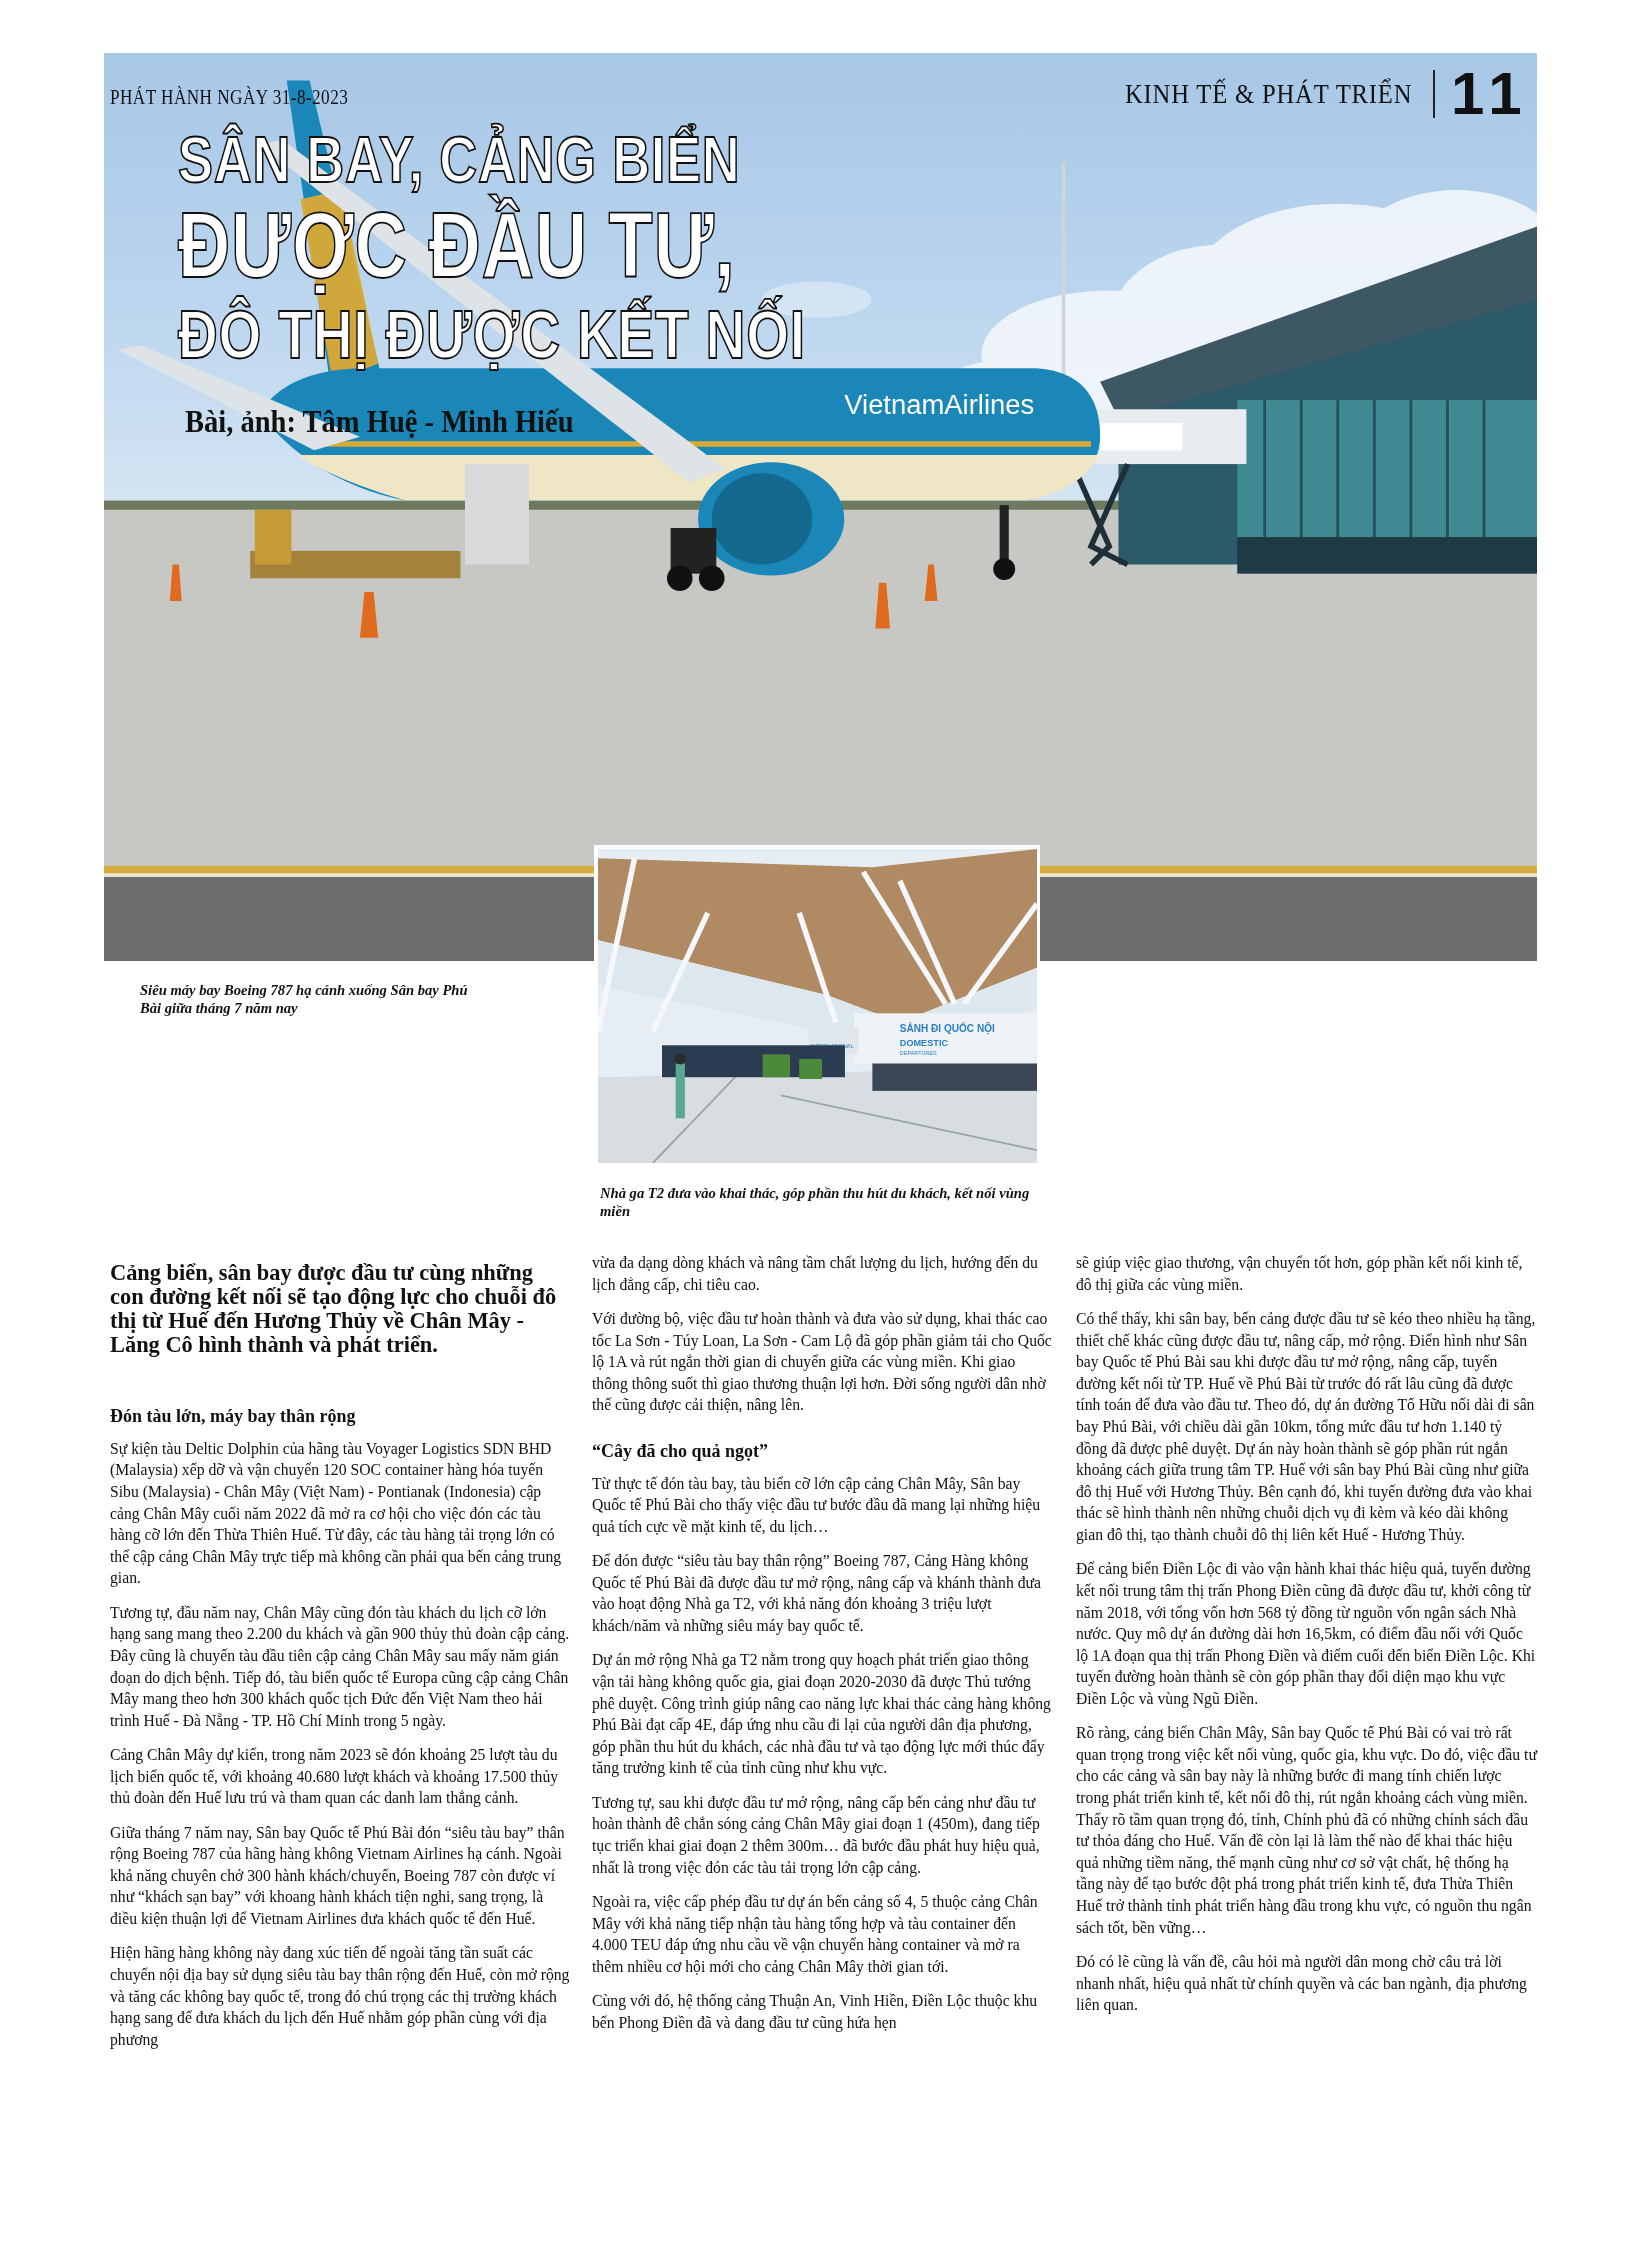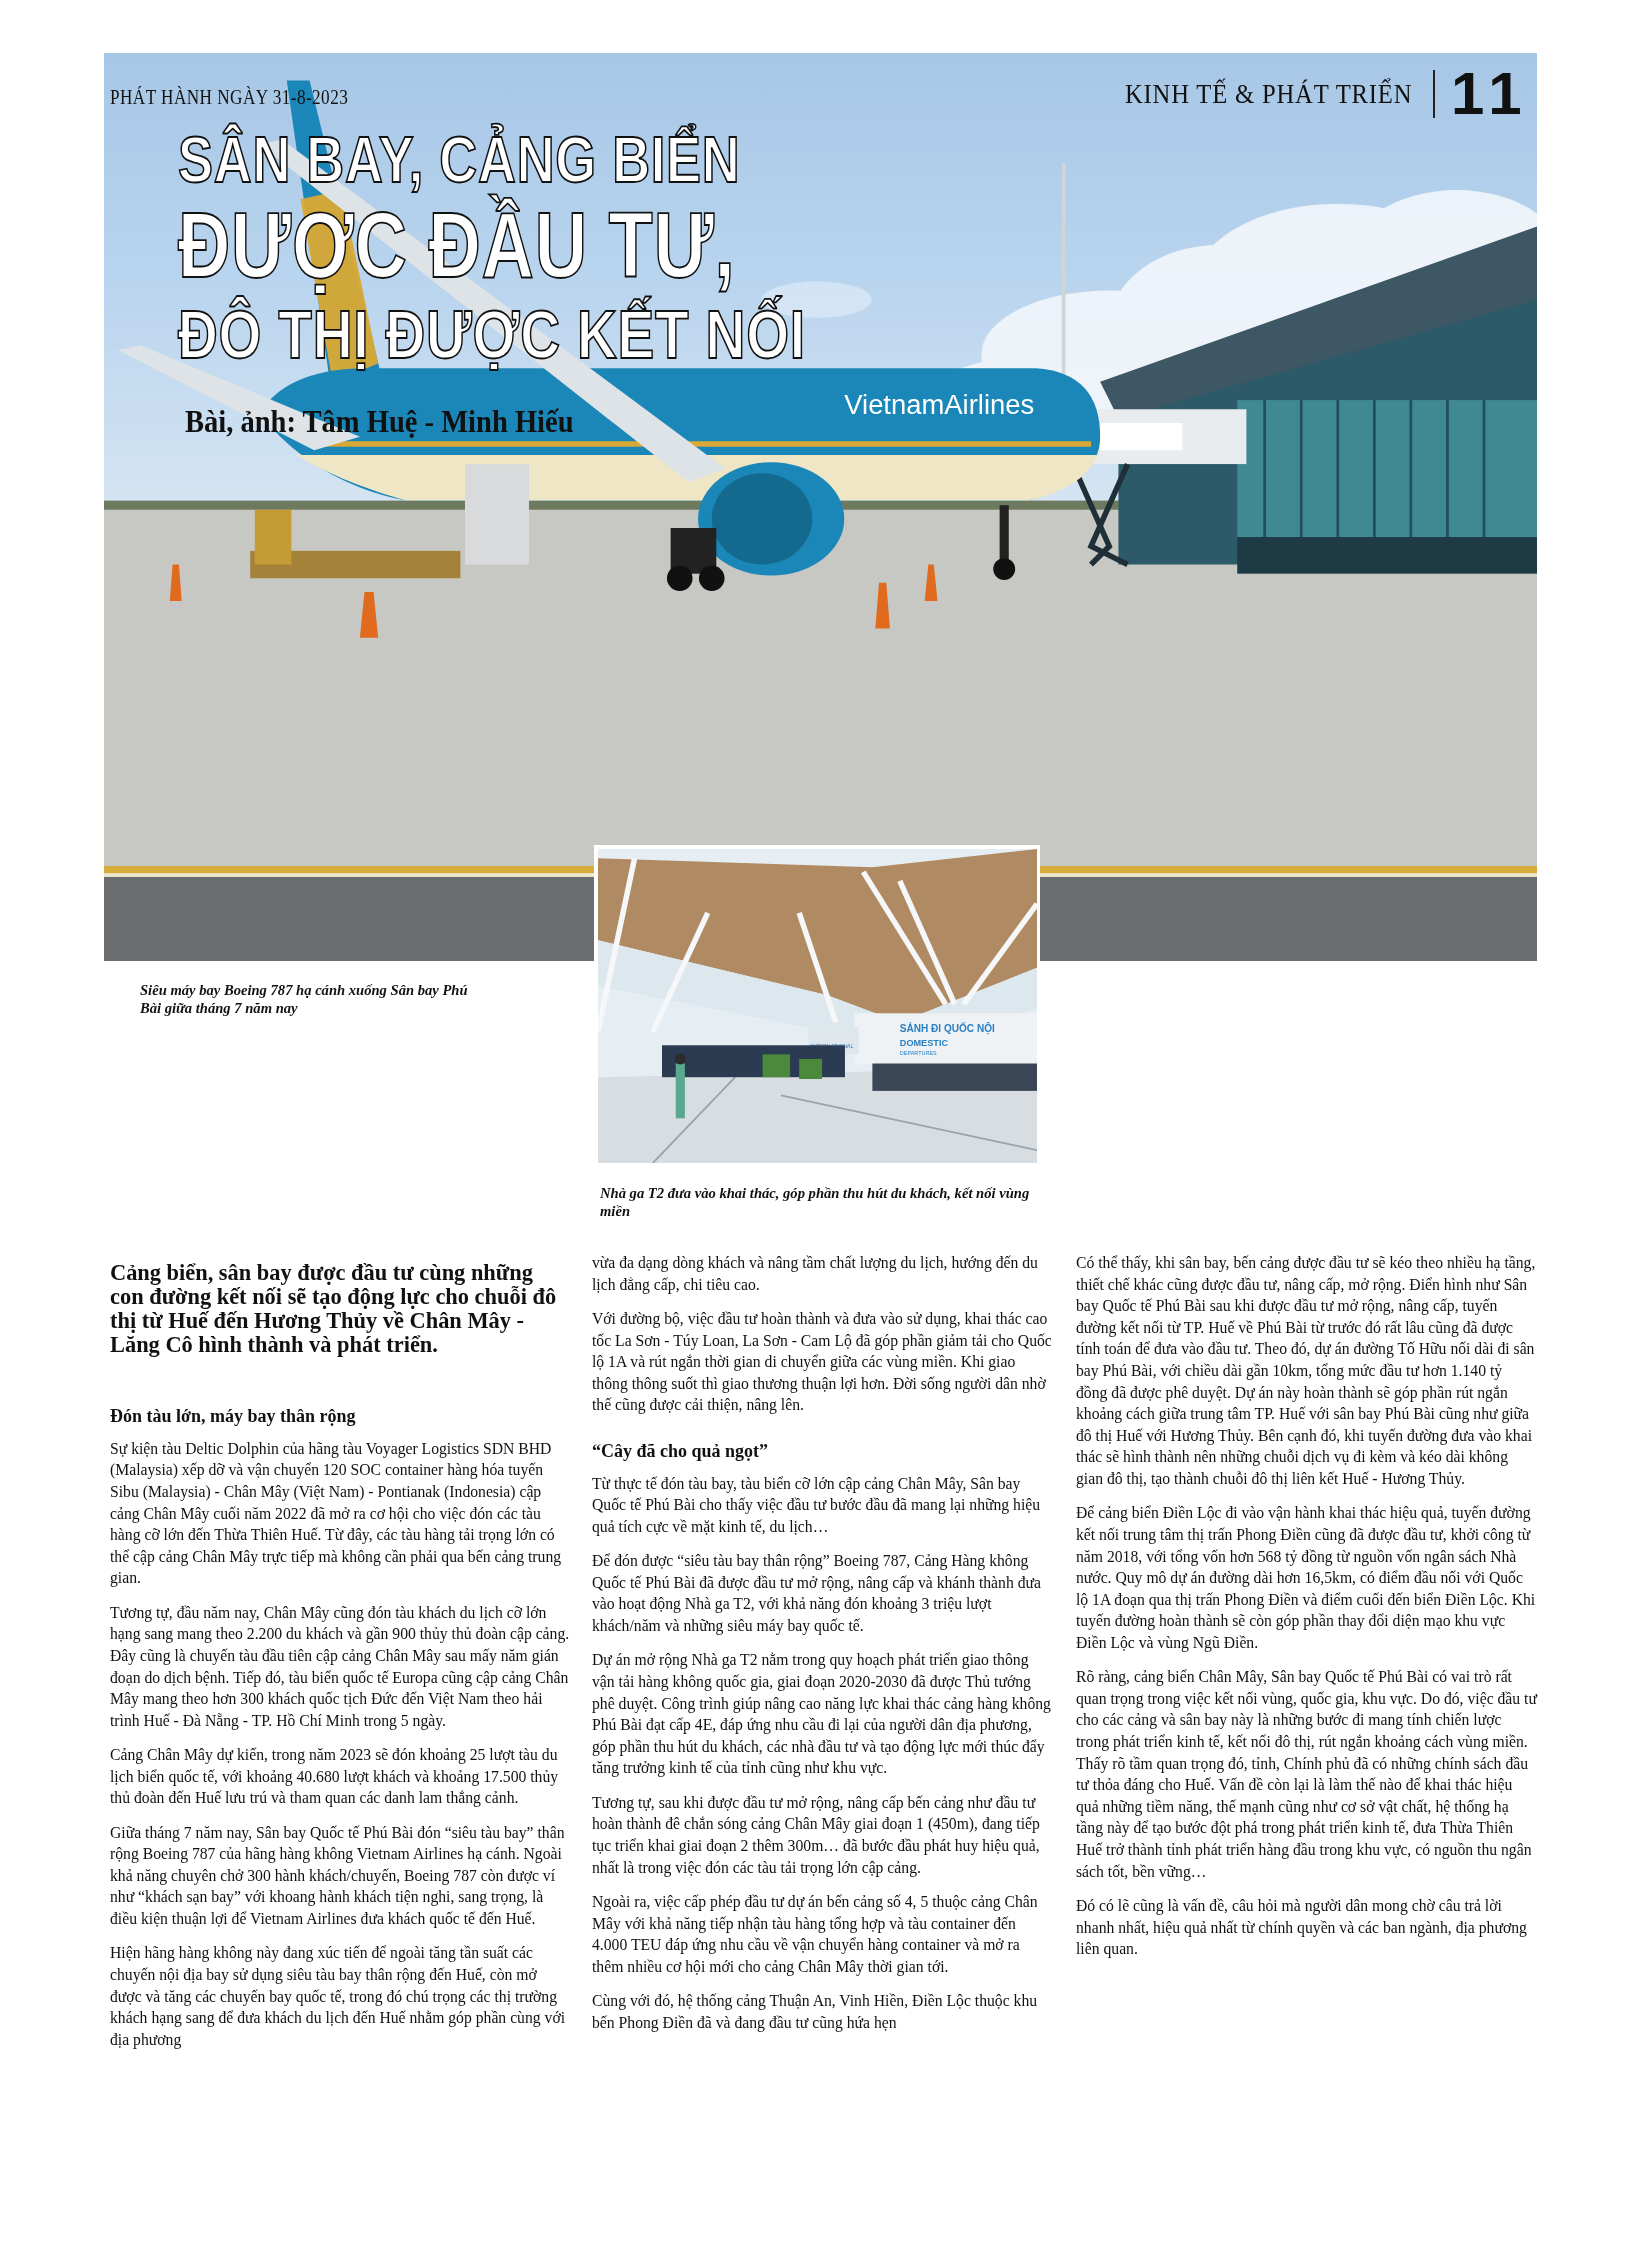"sẽ giúp việc giao thương," p { html: none -> <p>sẽ giúp việc giao thương, vận chuyển tốt hơn, góp phần kết nối kinh tế, đô thị giữa các vùng miền.</p> }
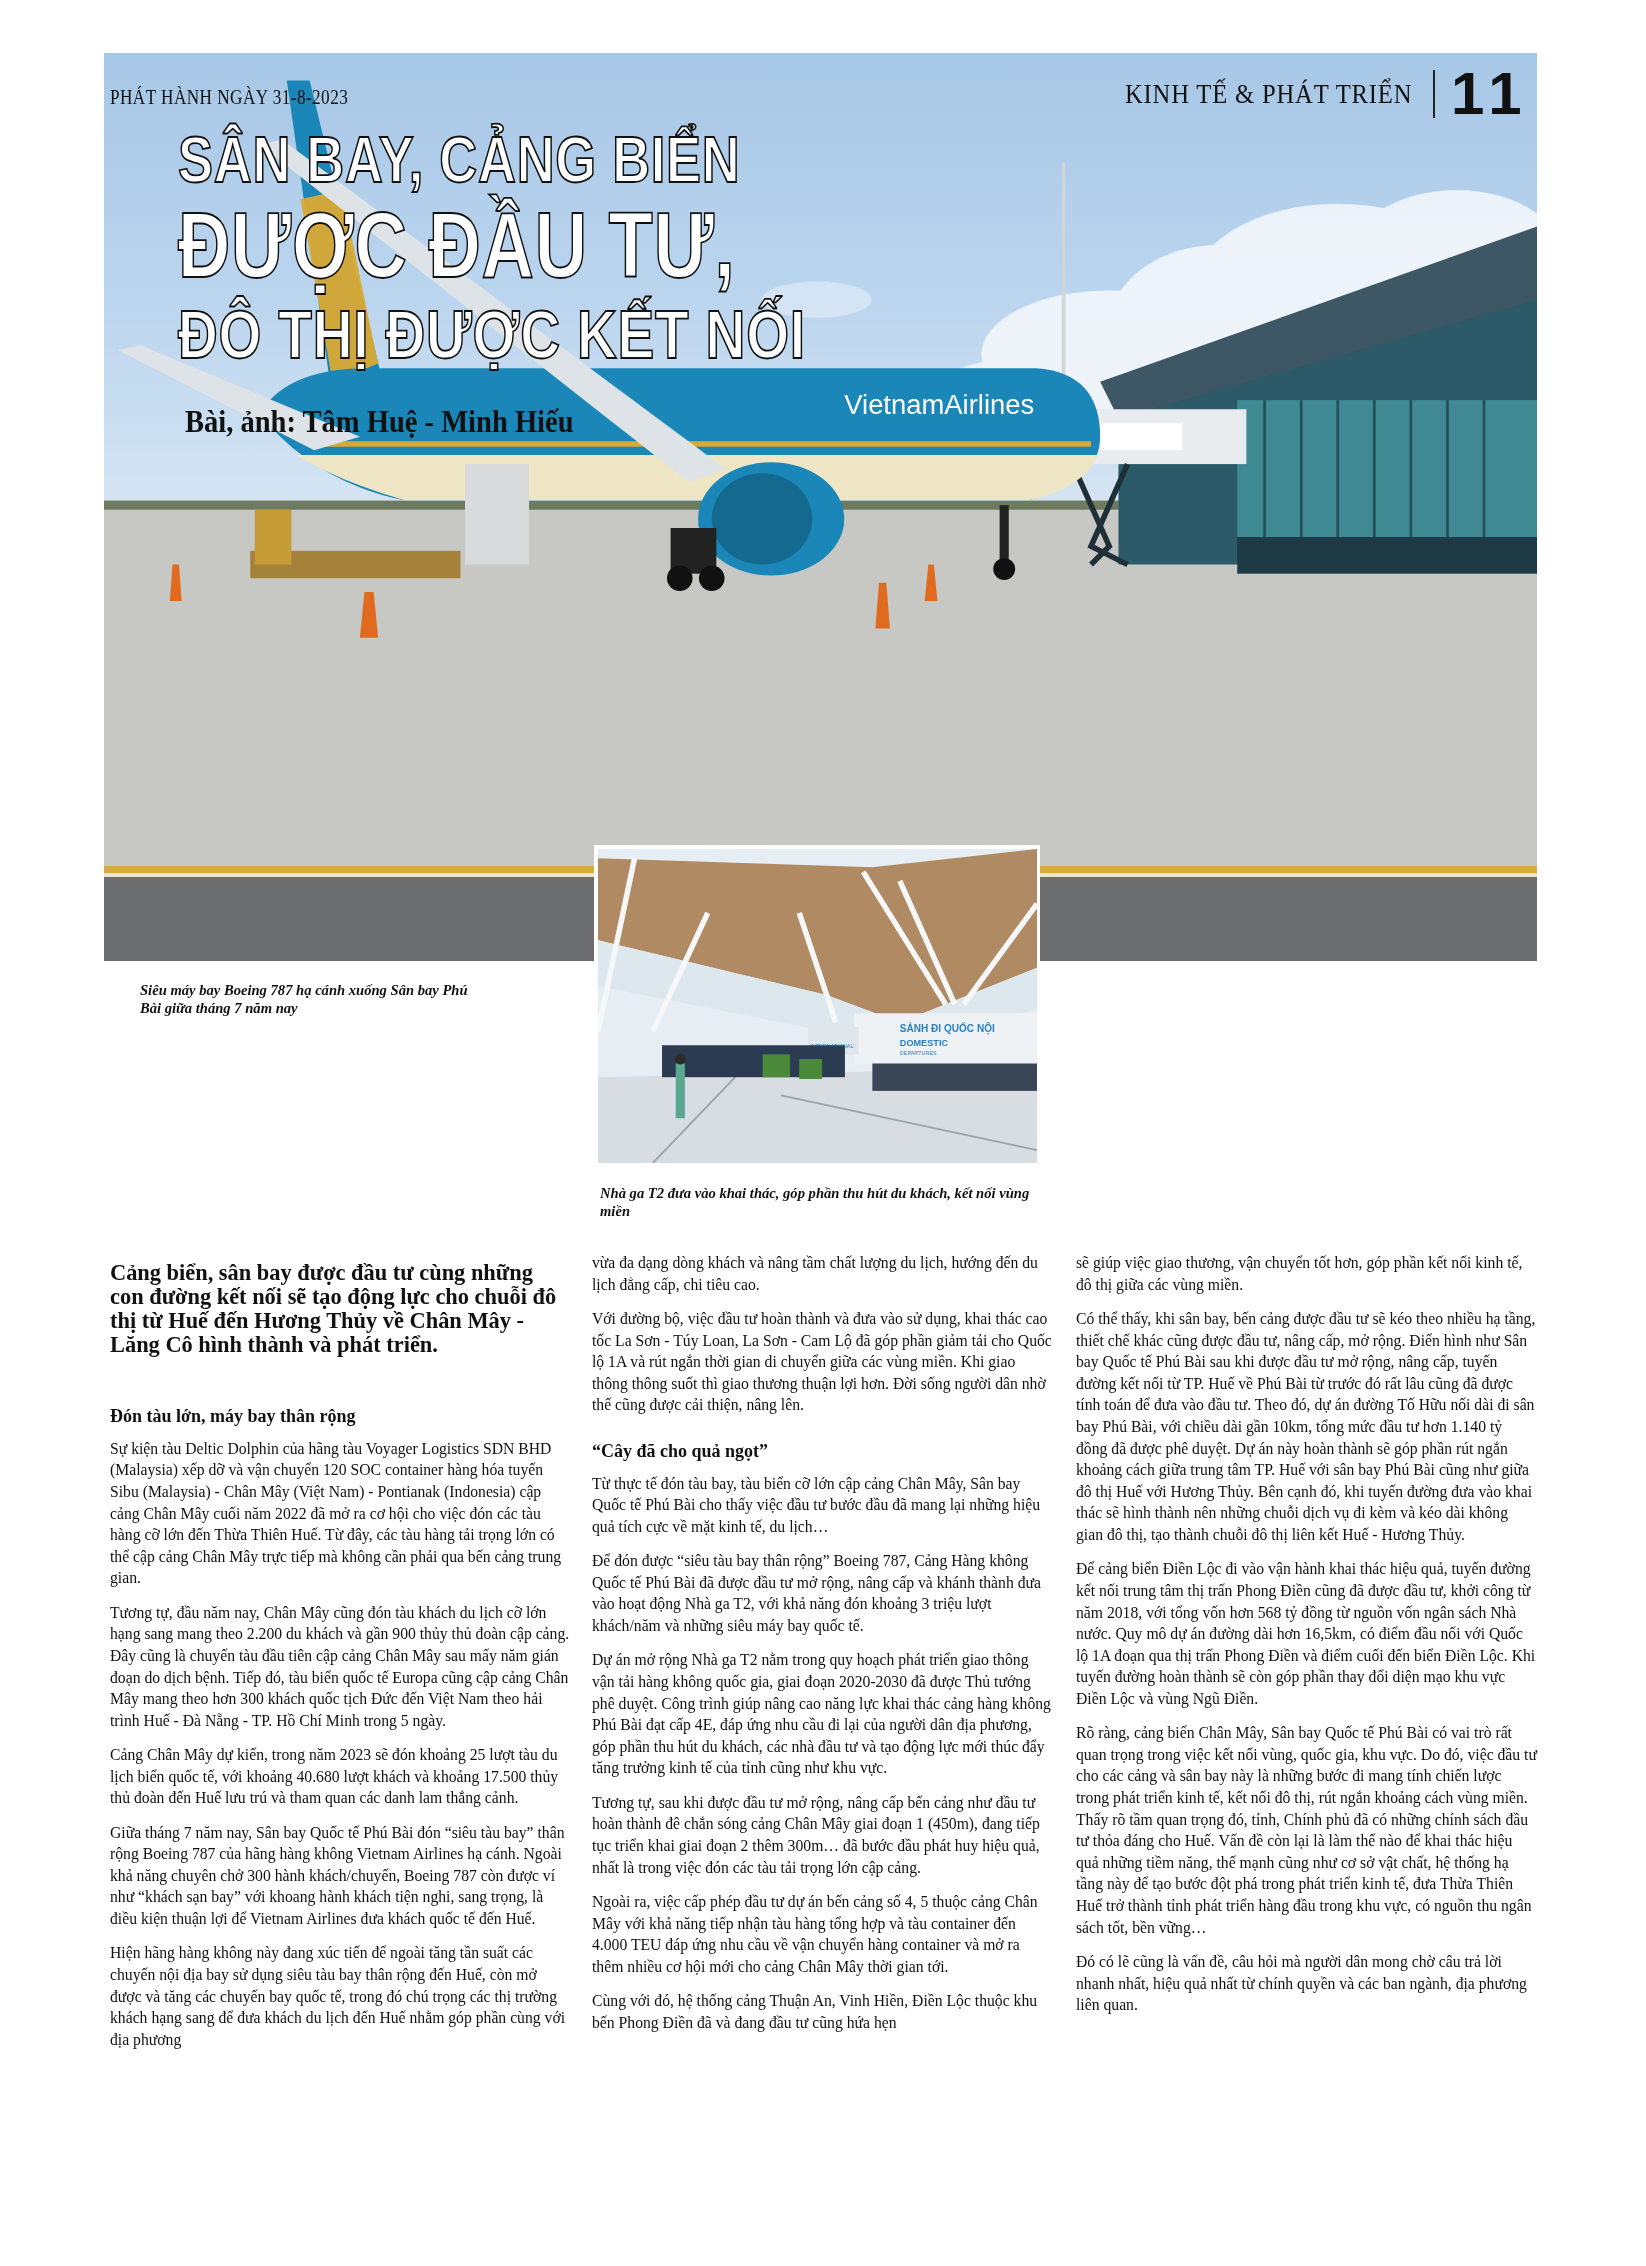"Hiện hãng hàng không này" p { text: được và tăng các chuyến -> rộng và tăng các không }
